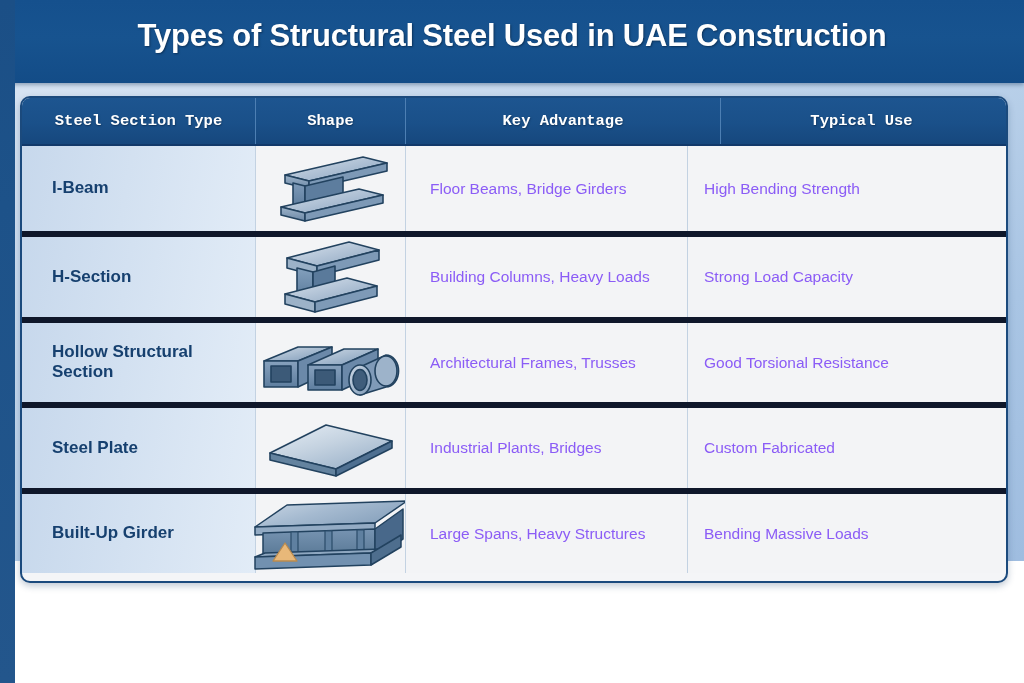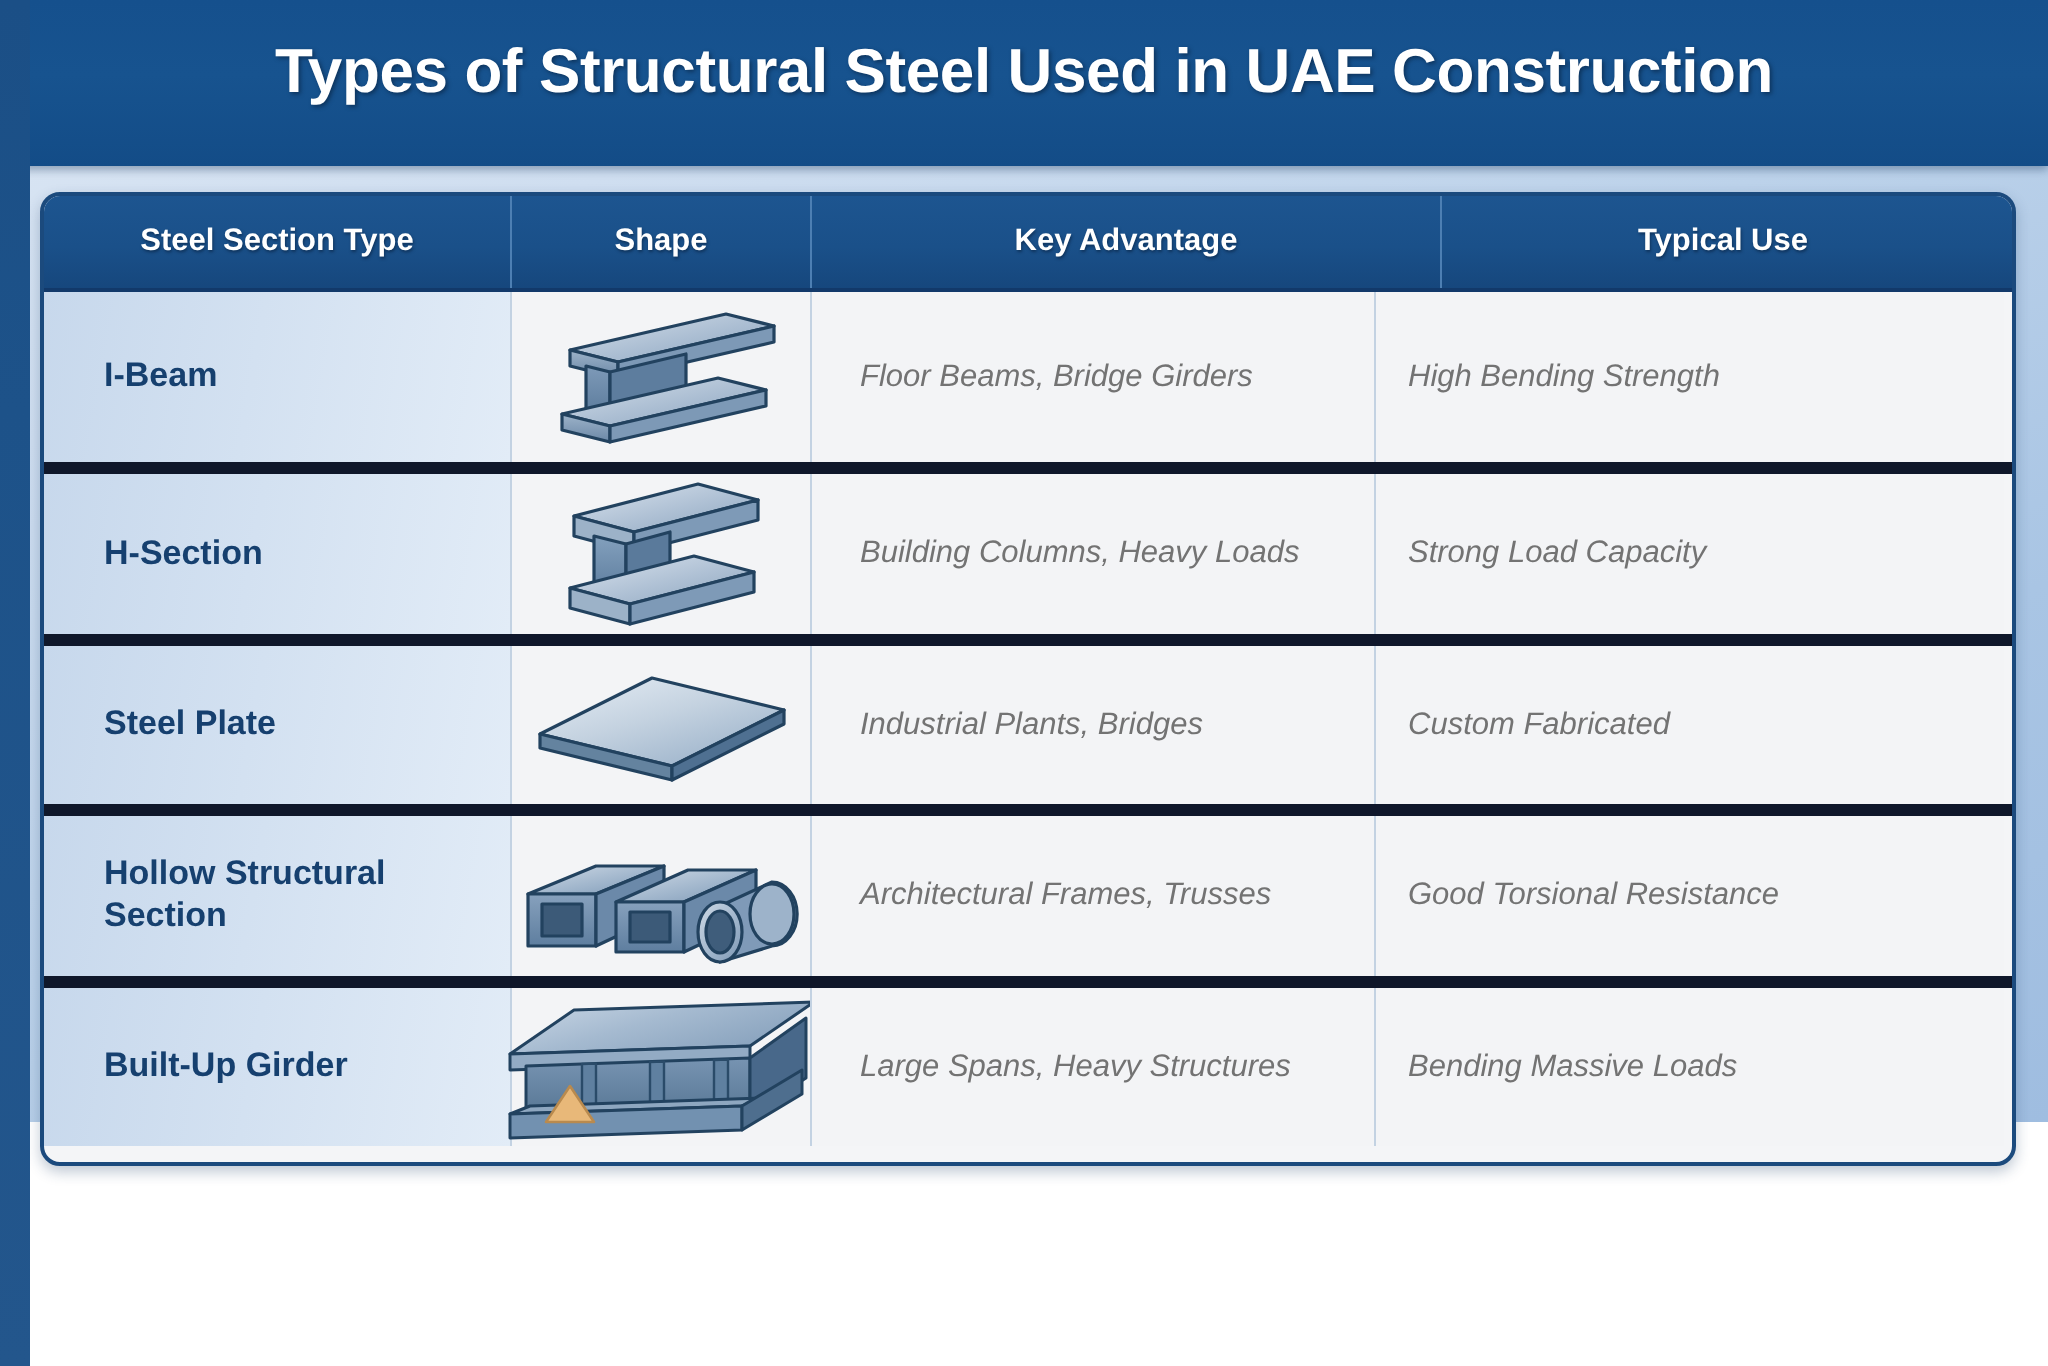"Steel Section Type" #table-head .hcell { font-family: none -> Liberation Mono, monospace }
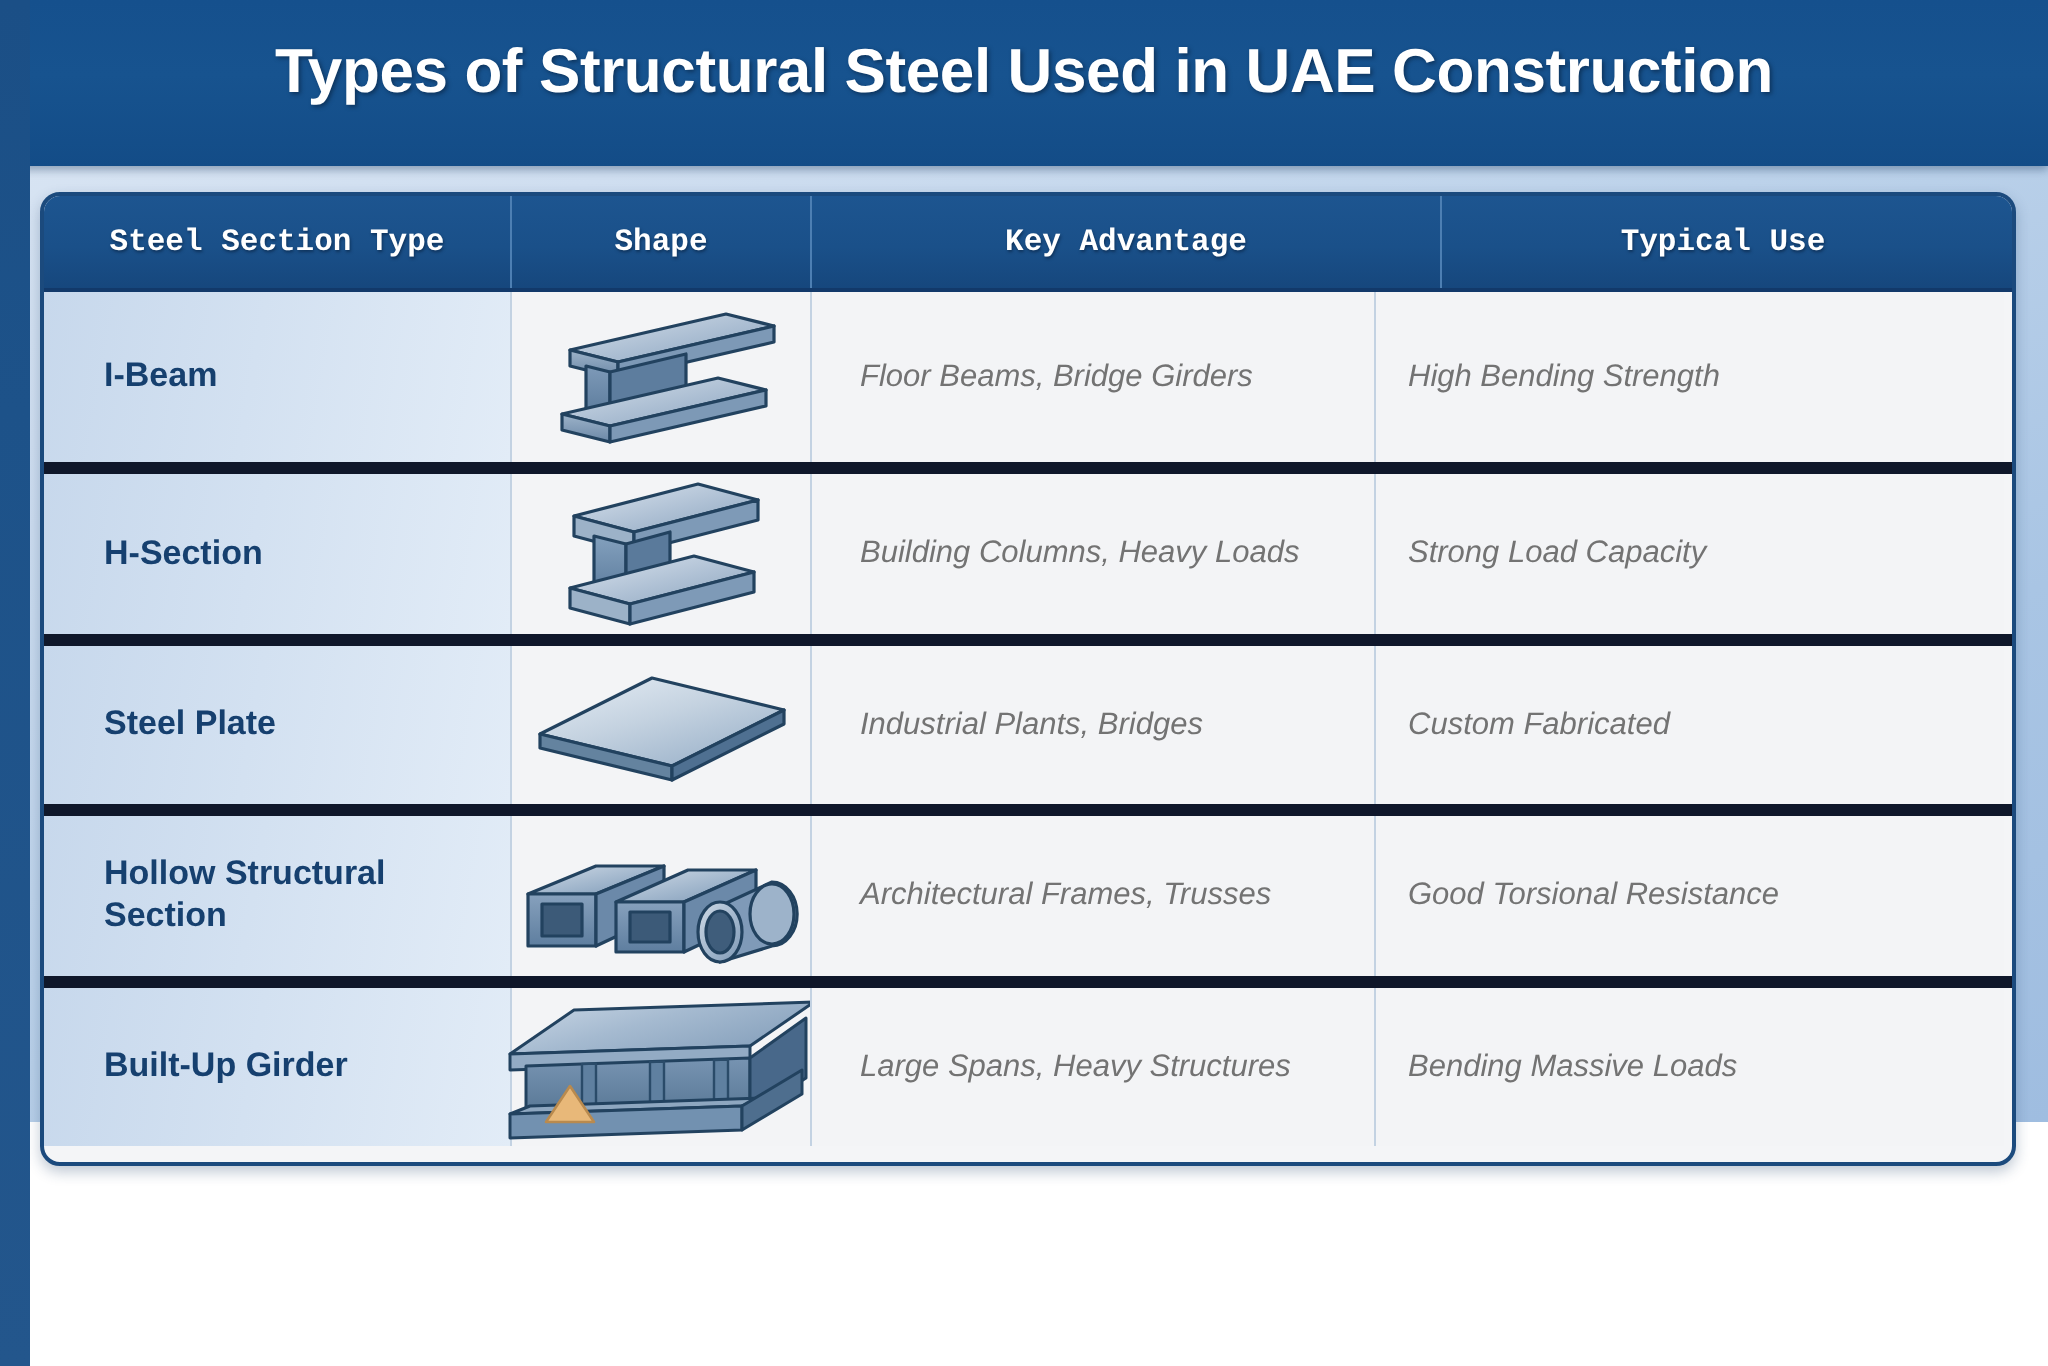"Floor Beams, Bridge Girders" .cell.c-use .text, .cell.c-adv .text { color: #737373 -> #8b5cf6; font-style: italic -> none }
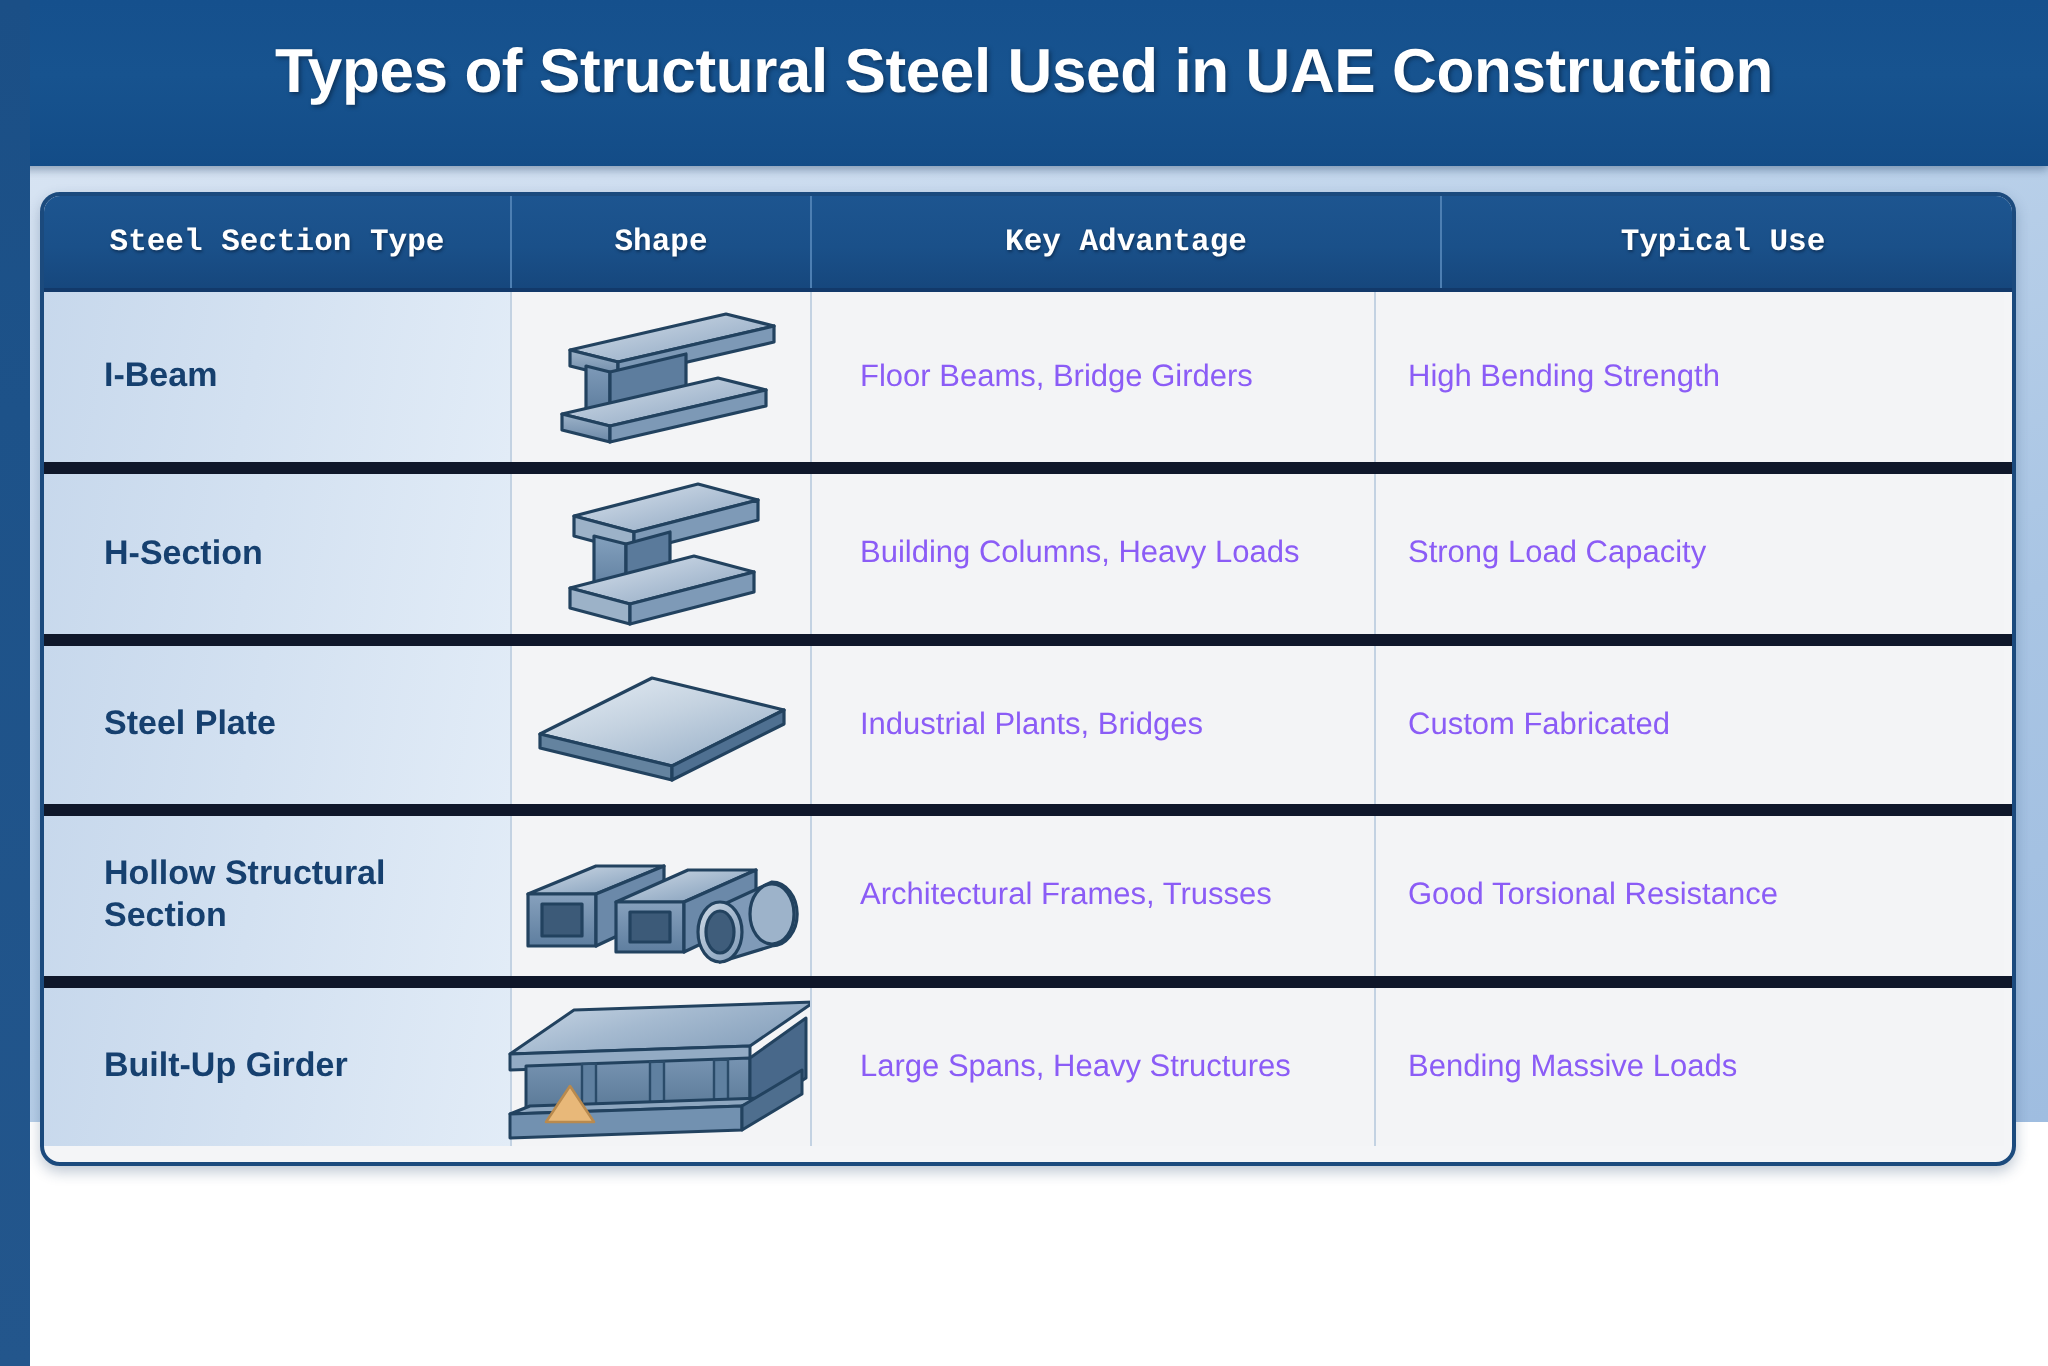"Steel Plate" div.trow { order: before "Hollow Structural Section" -> after "Hollow Structural Section" }
